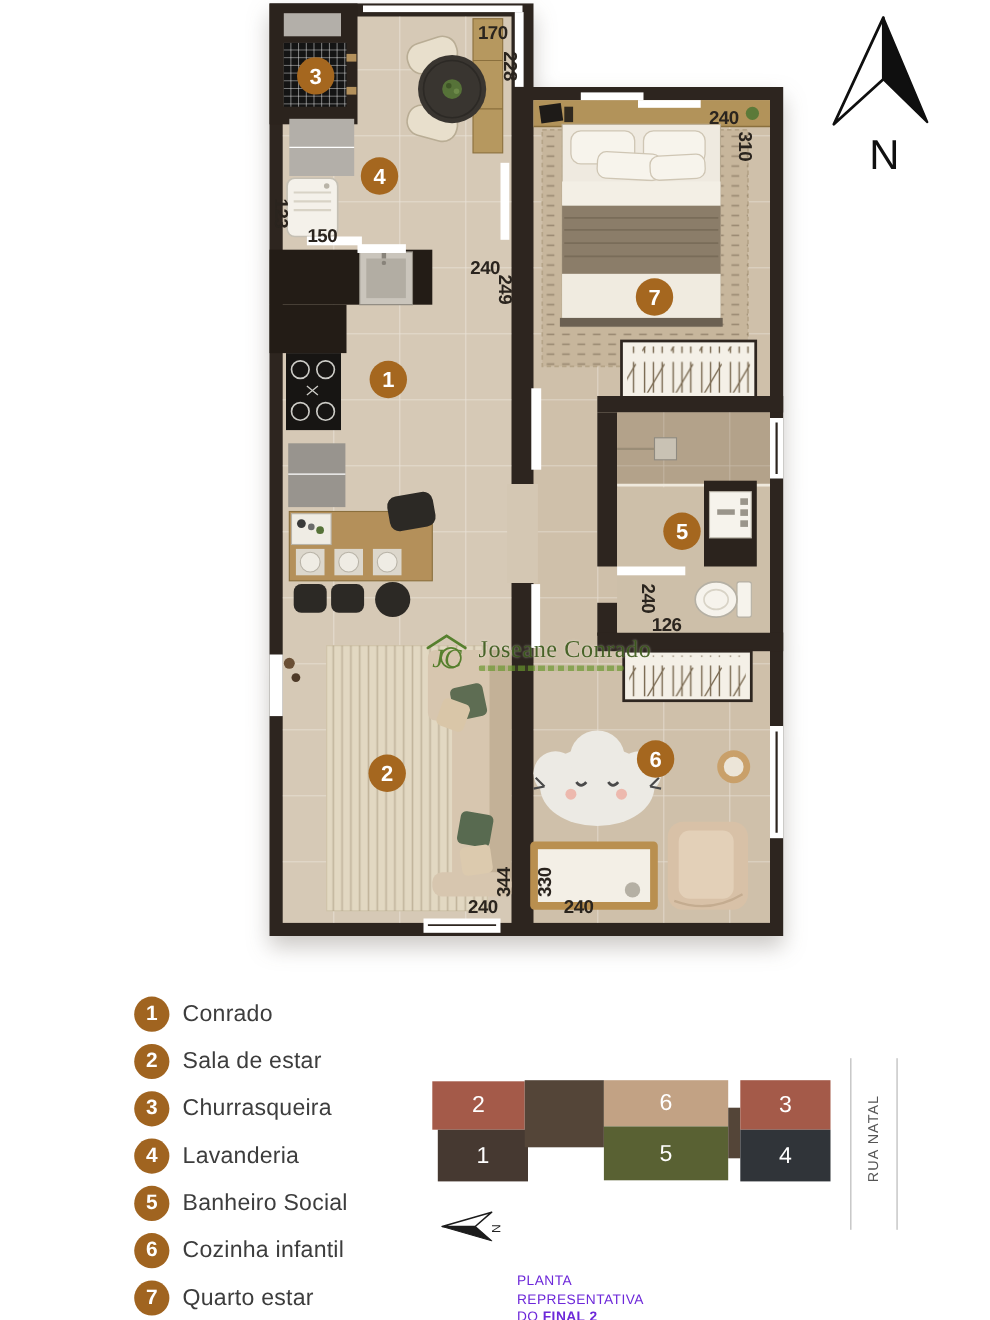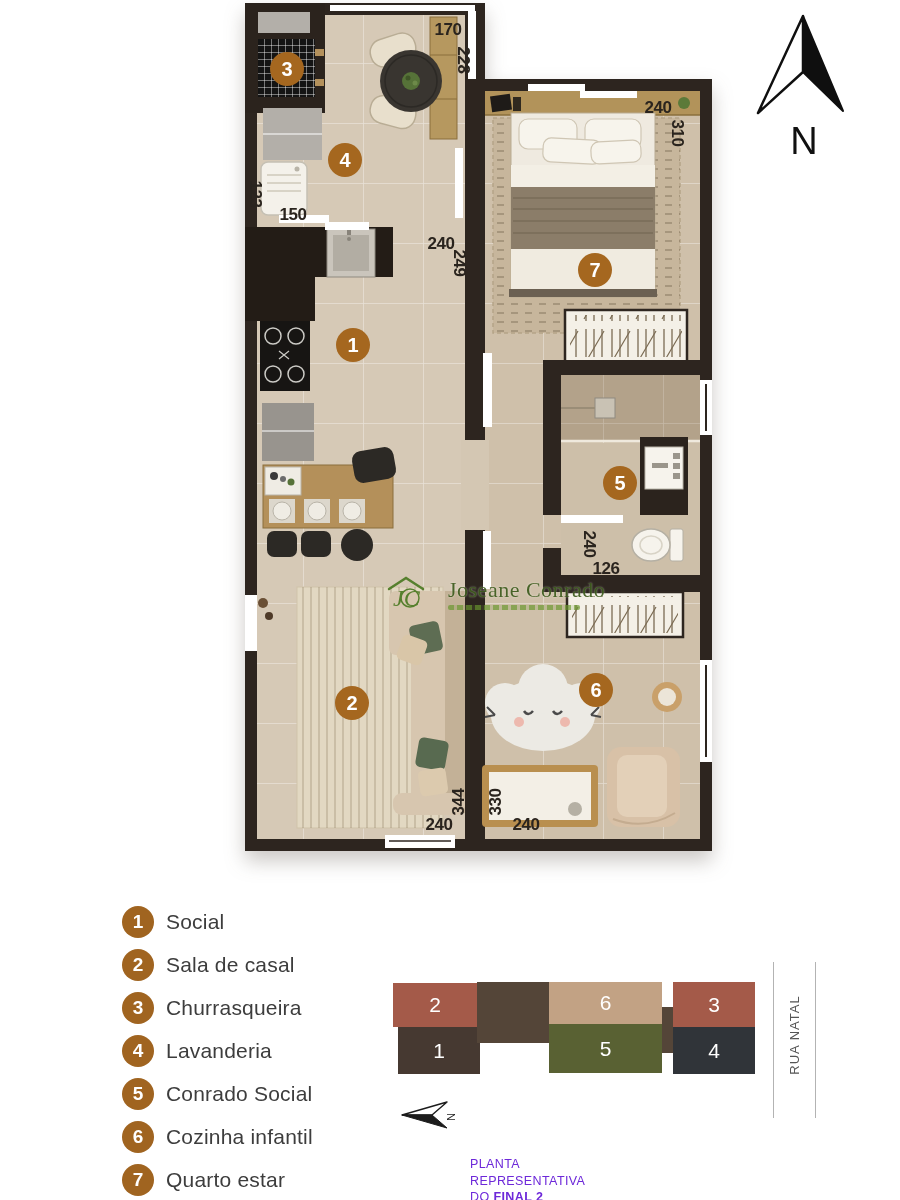"JC" .watermark { gap: 22px -> 9px }
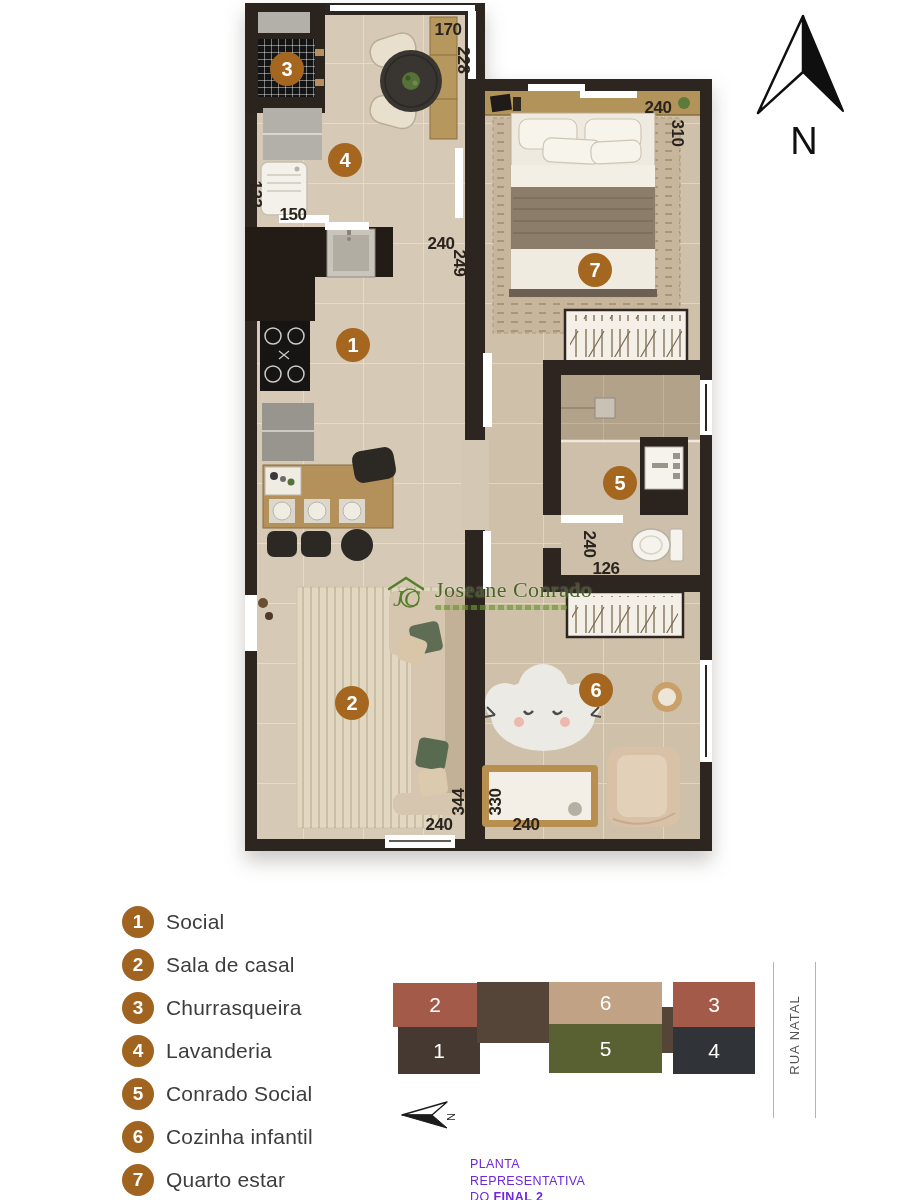"Social" span.legend-label { text: Social -> Conrado }
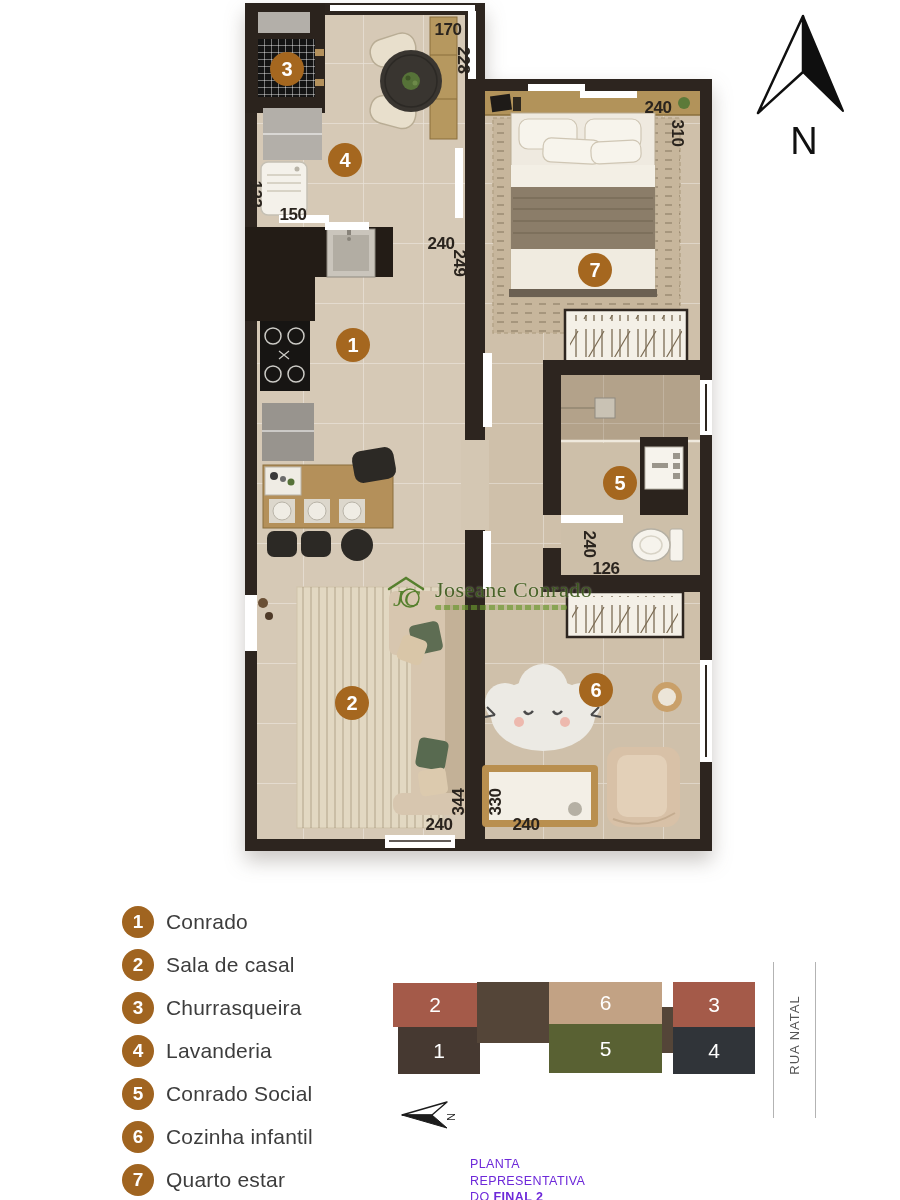"Sala de casal" span.legend-label { text: casal -> estar }
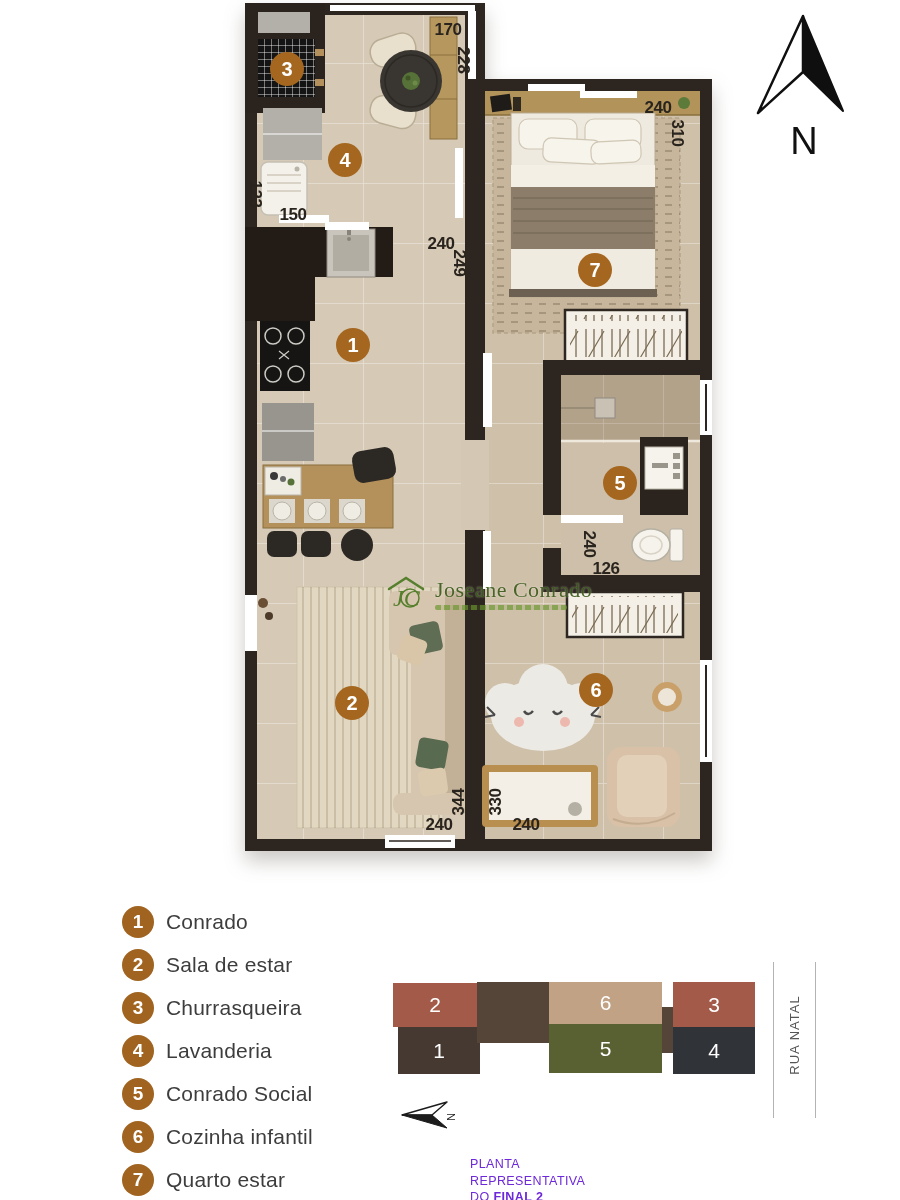"Conrado Social" span.legend-label { text: Conrado -> Banheiro }
